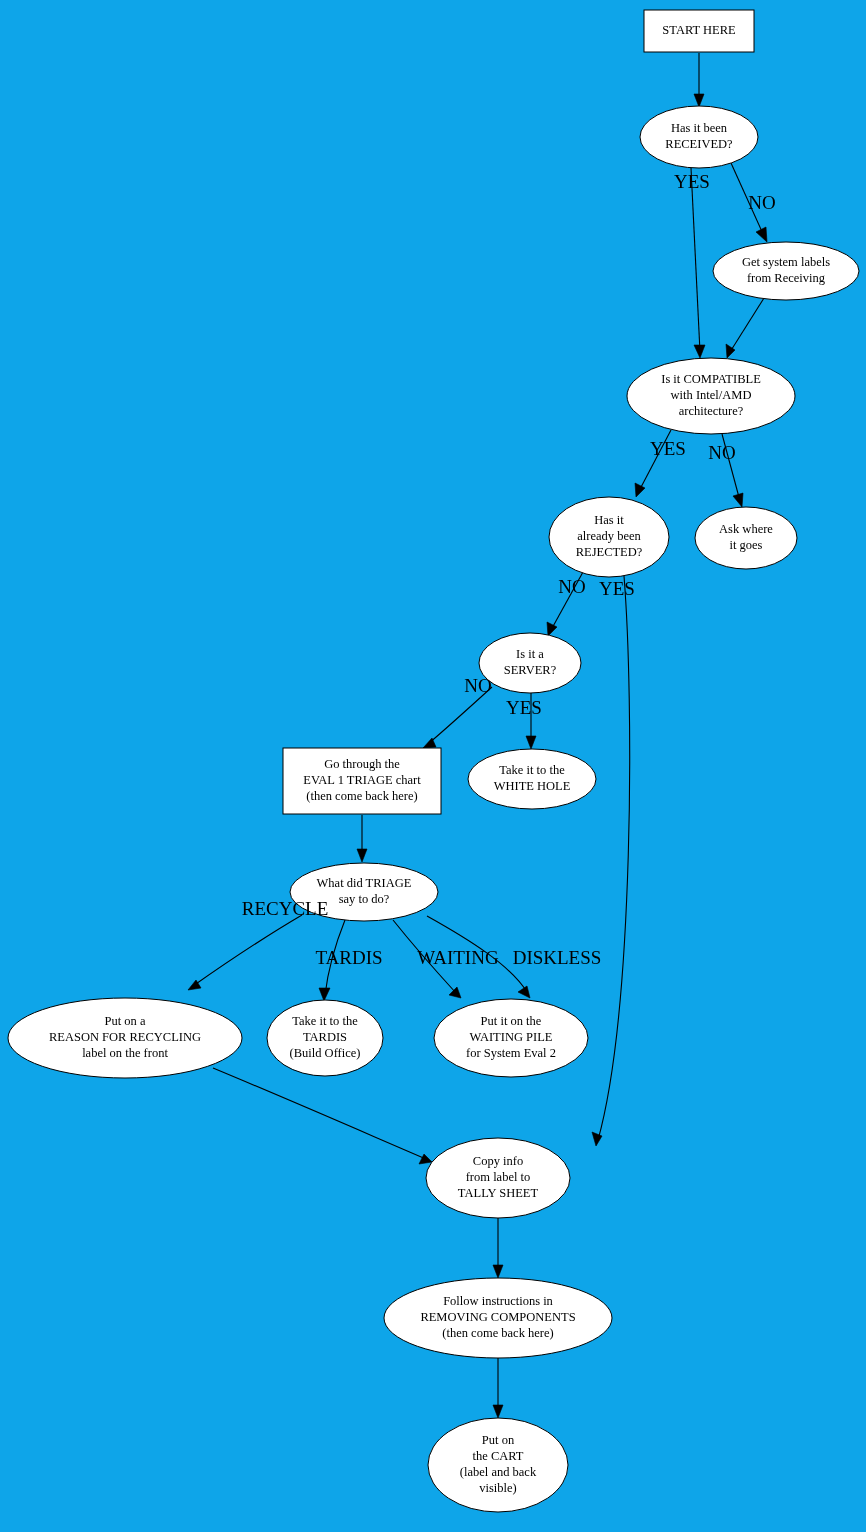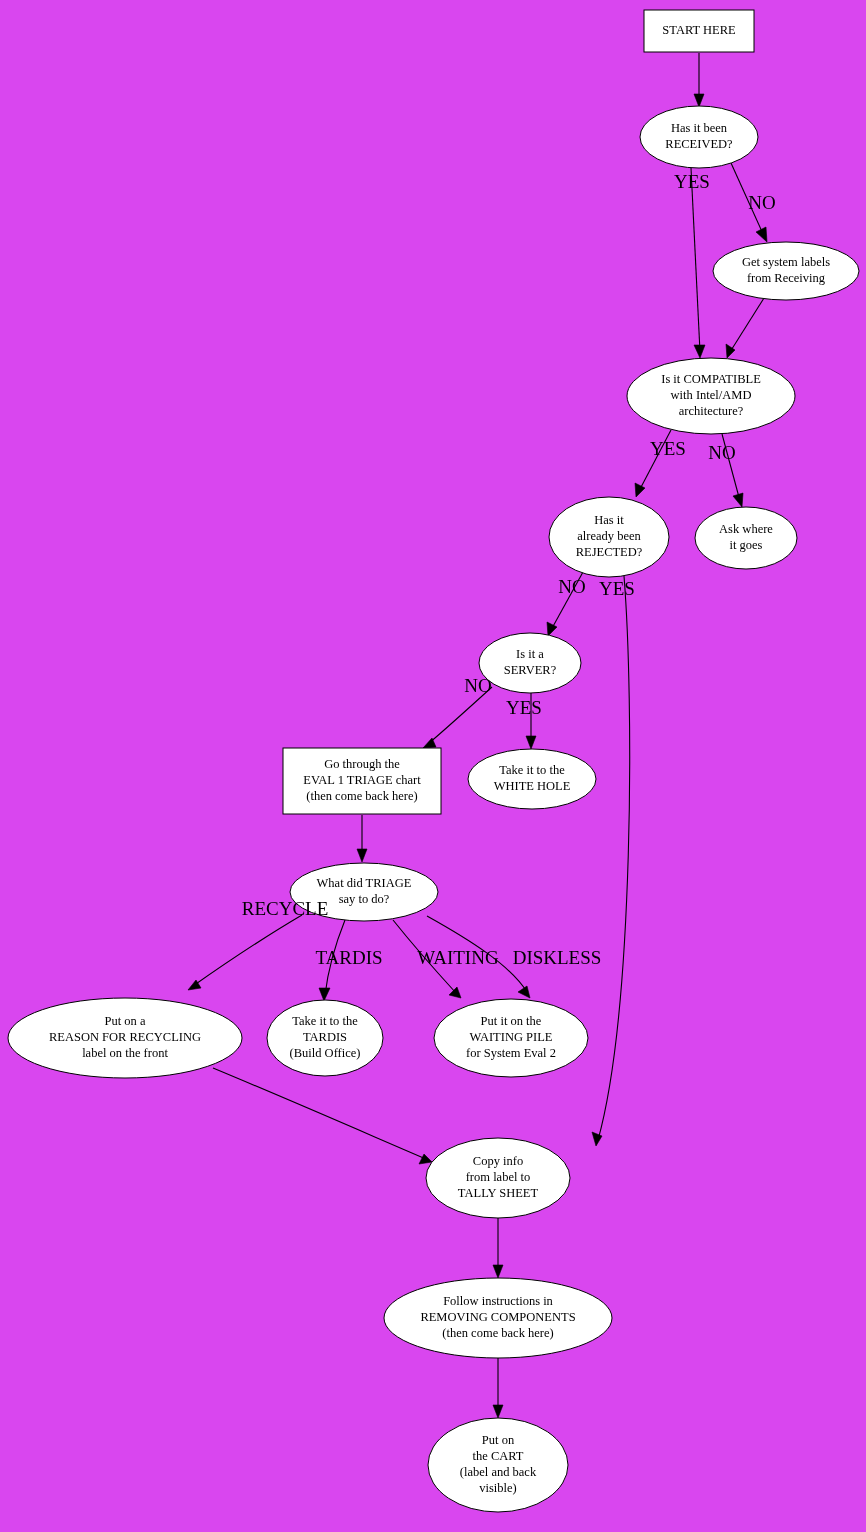"START HERE" #chart-root { background: #d946ef -> #0ea5e9 }
